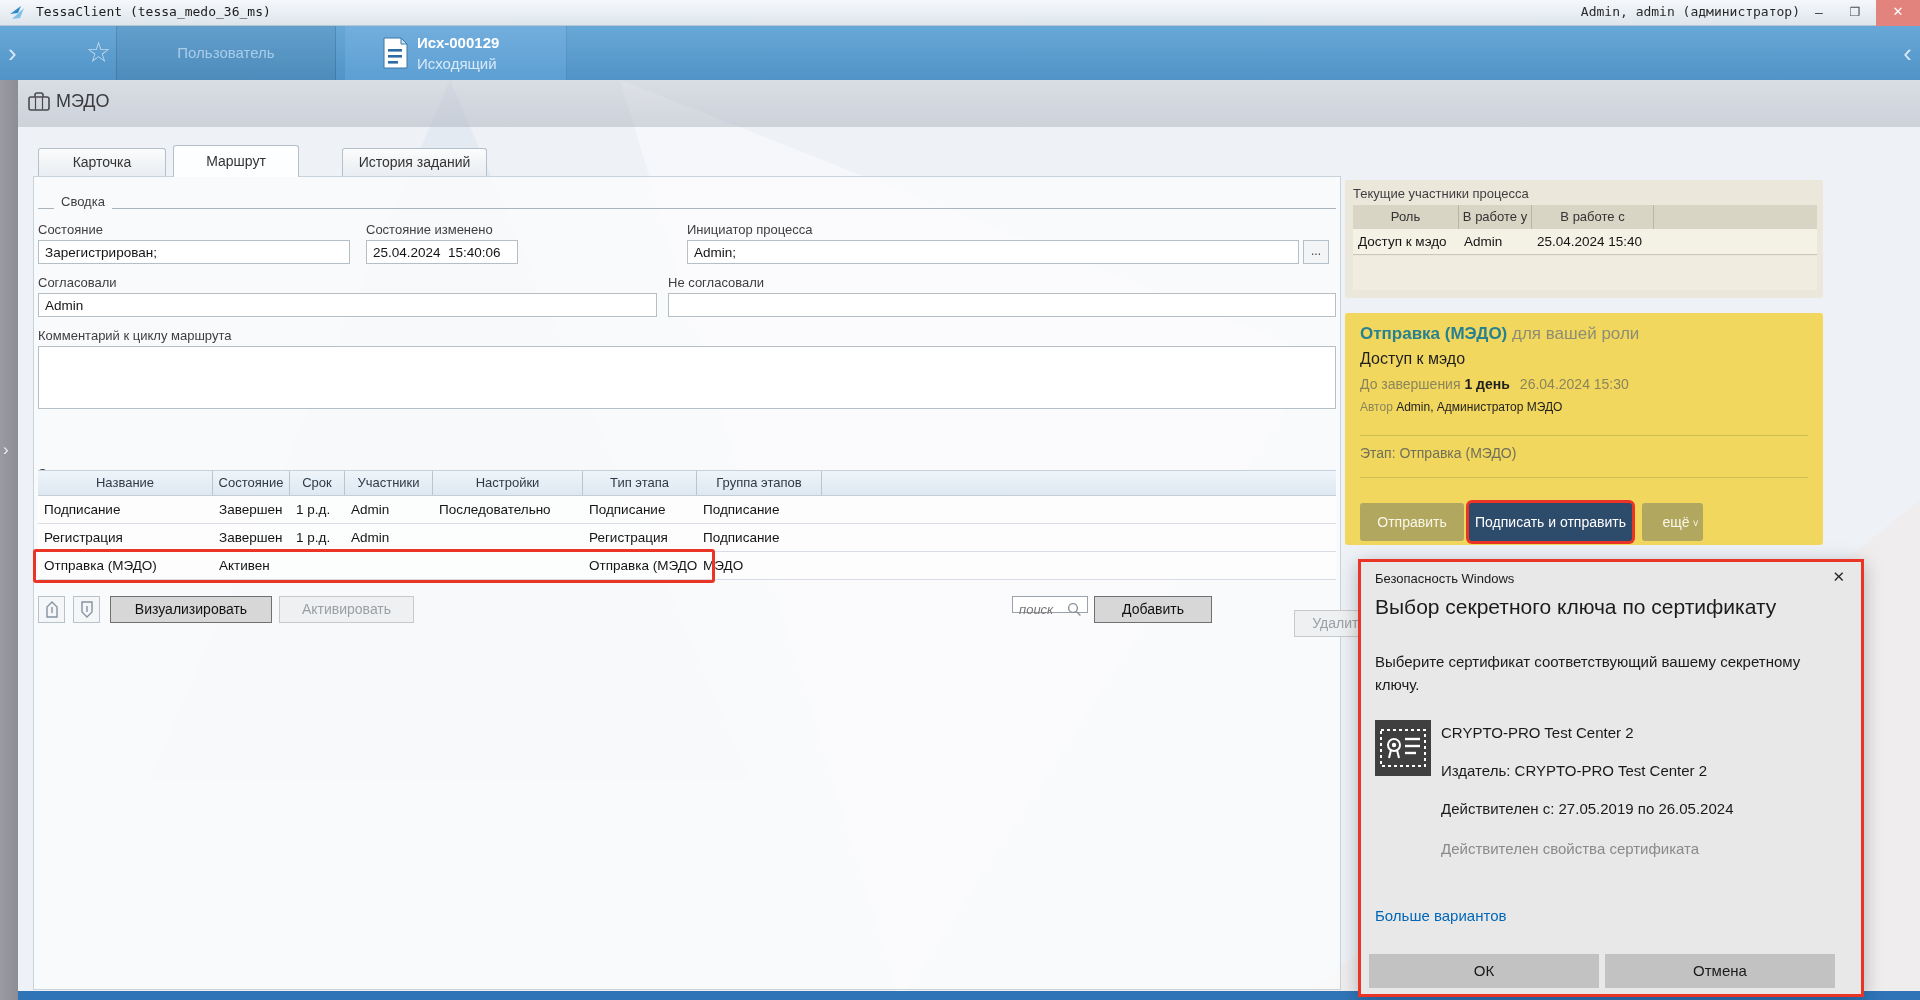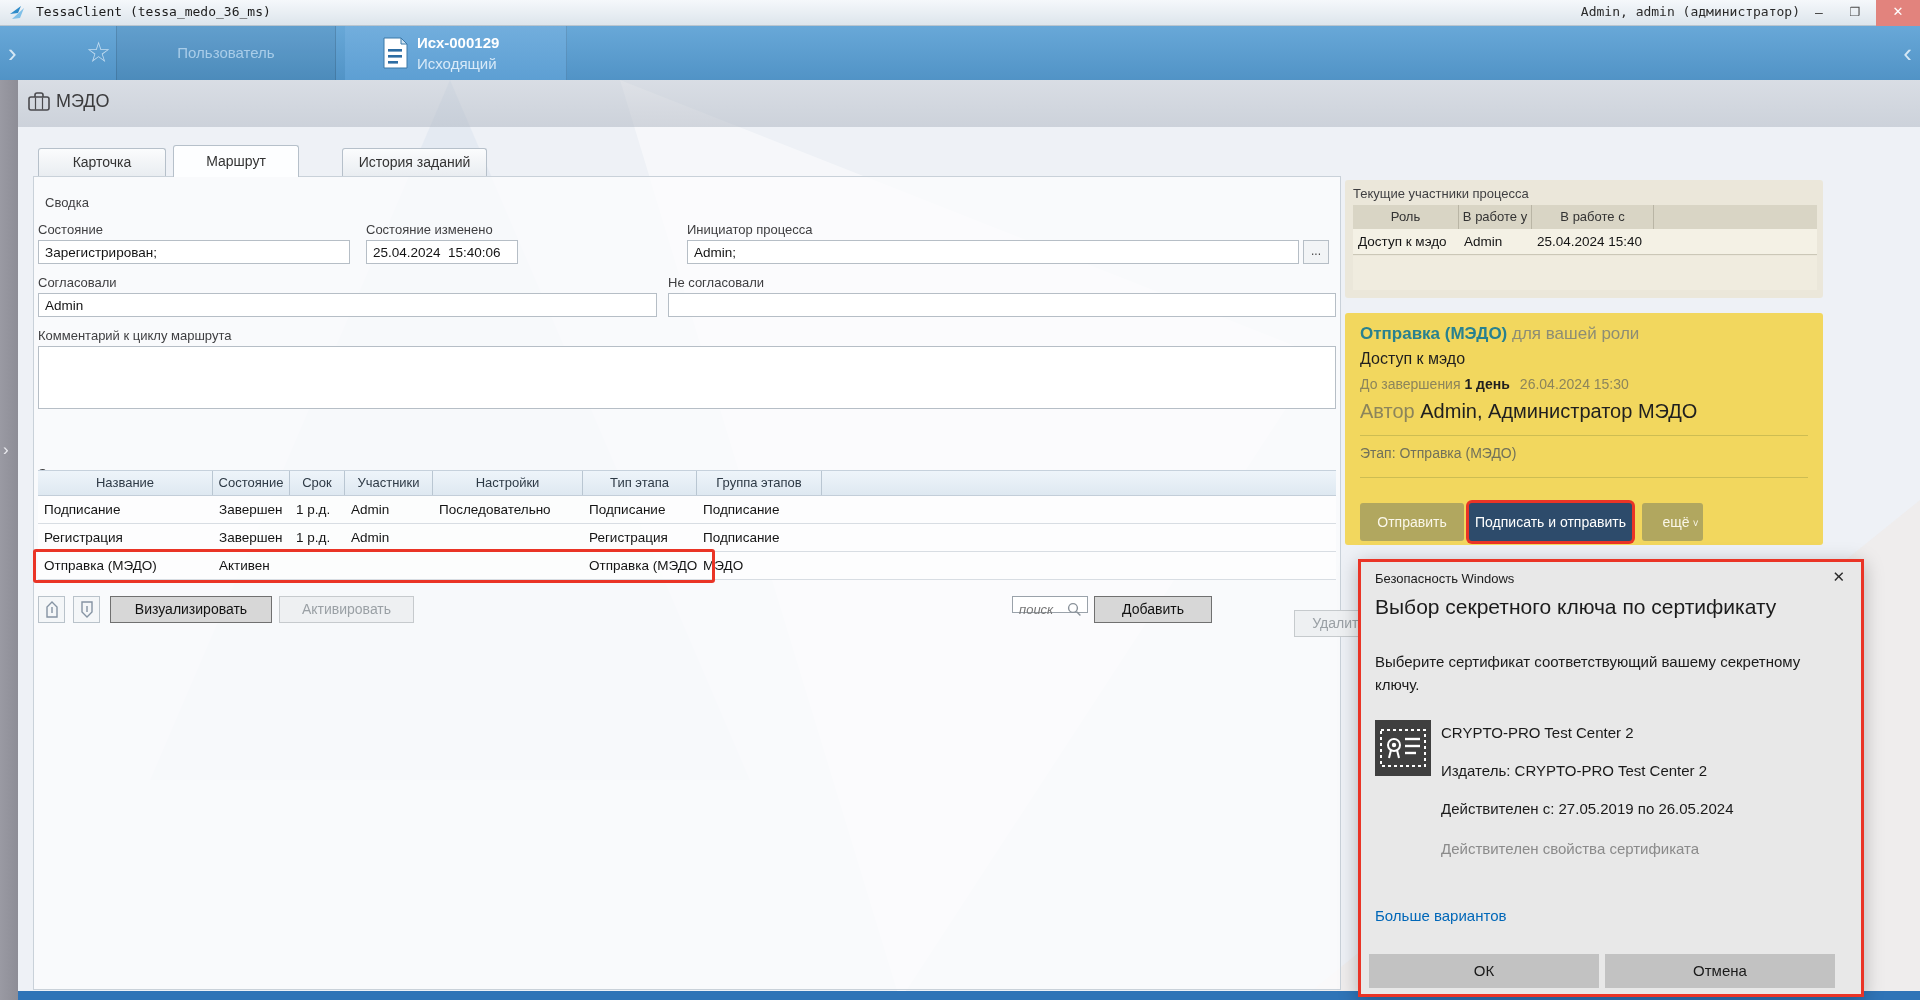"Сводка" .groupbox { align-items: flex-start -> flex-end; flex-direction: column -> none }
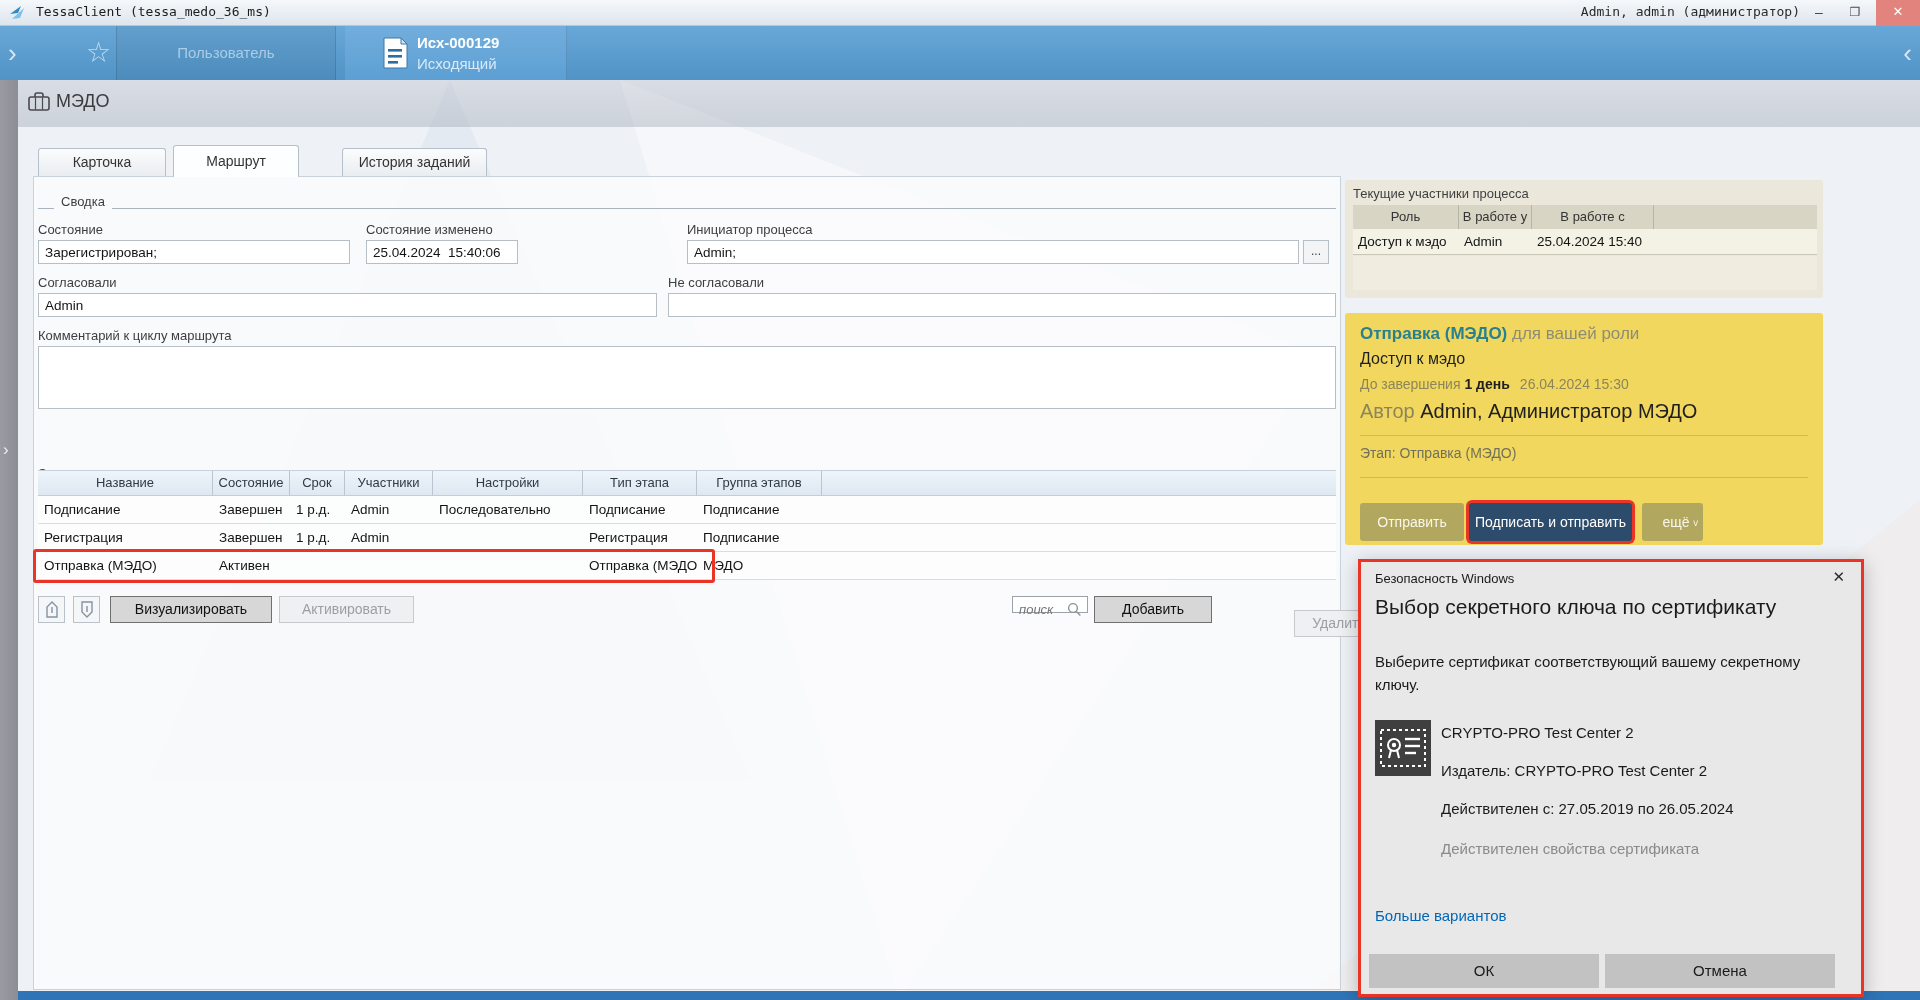"Автор Admin, Администратор МЭДО" .tk-author { font-size: 20px -> 12px }
